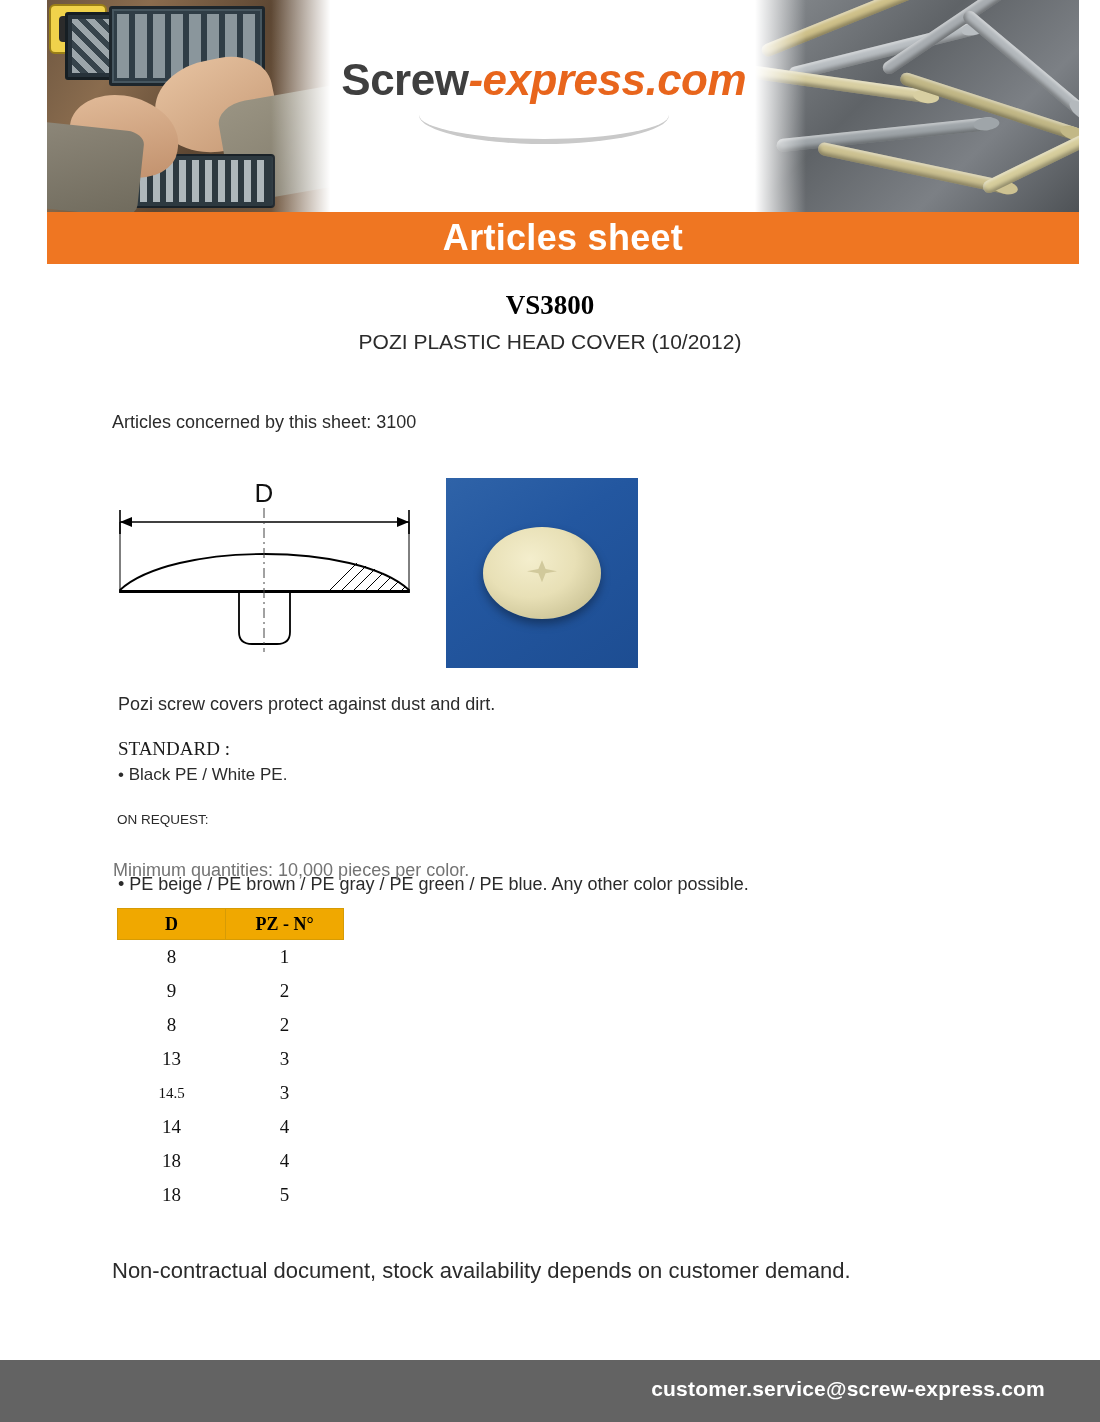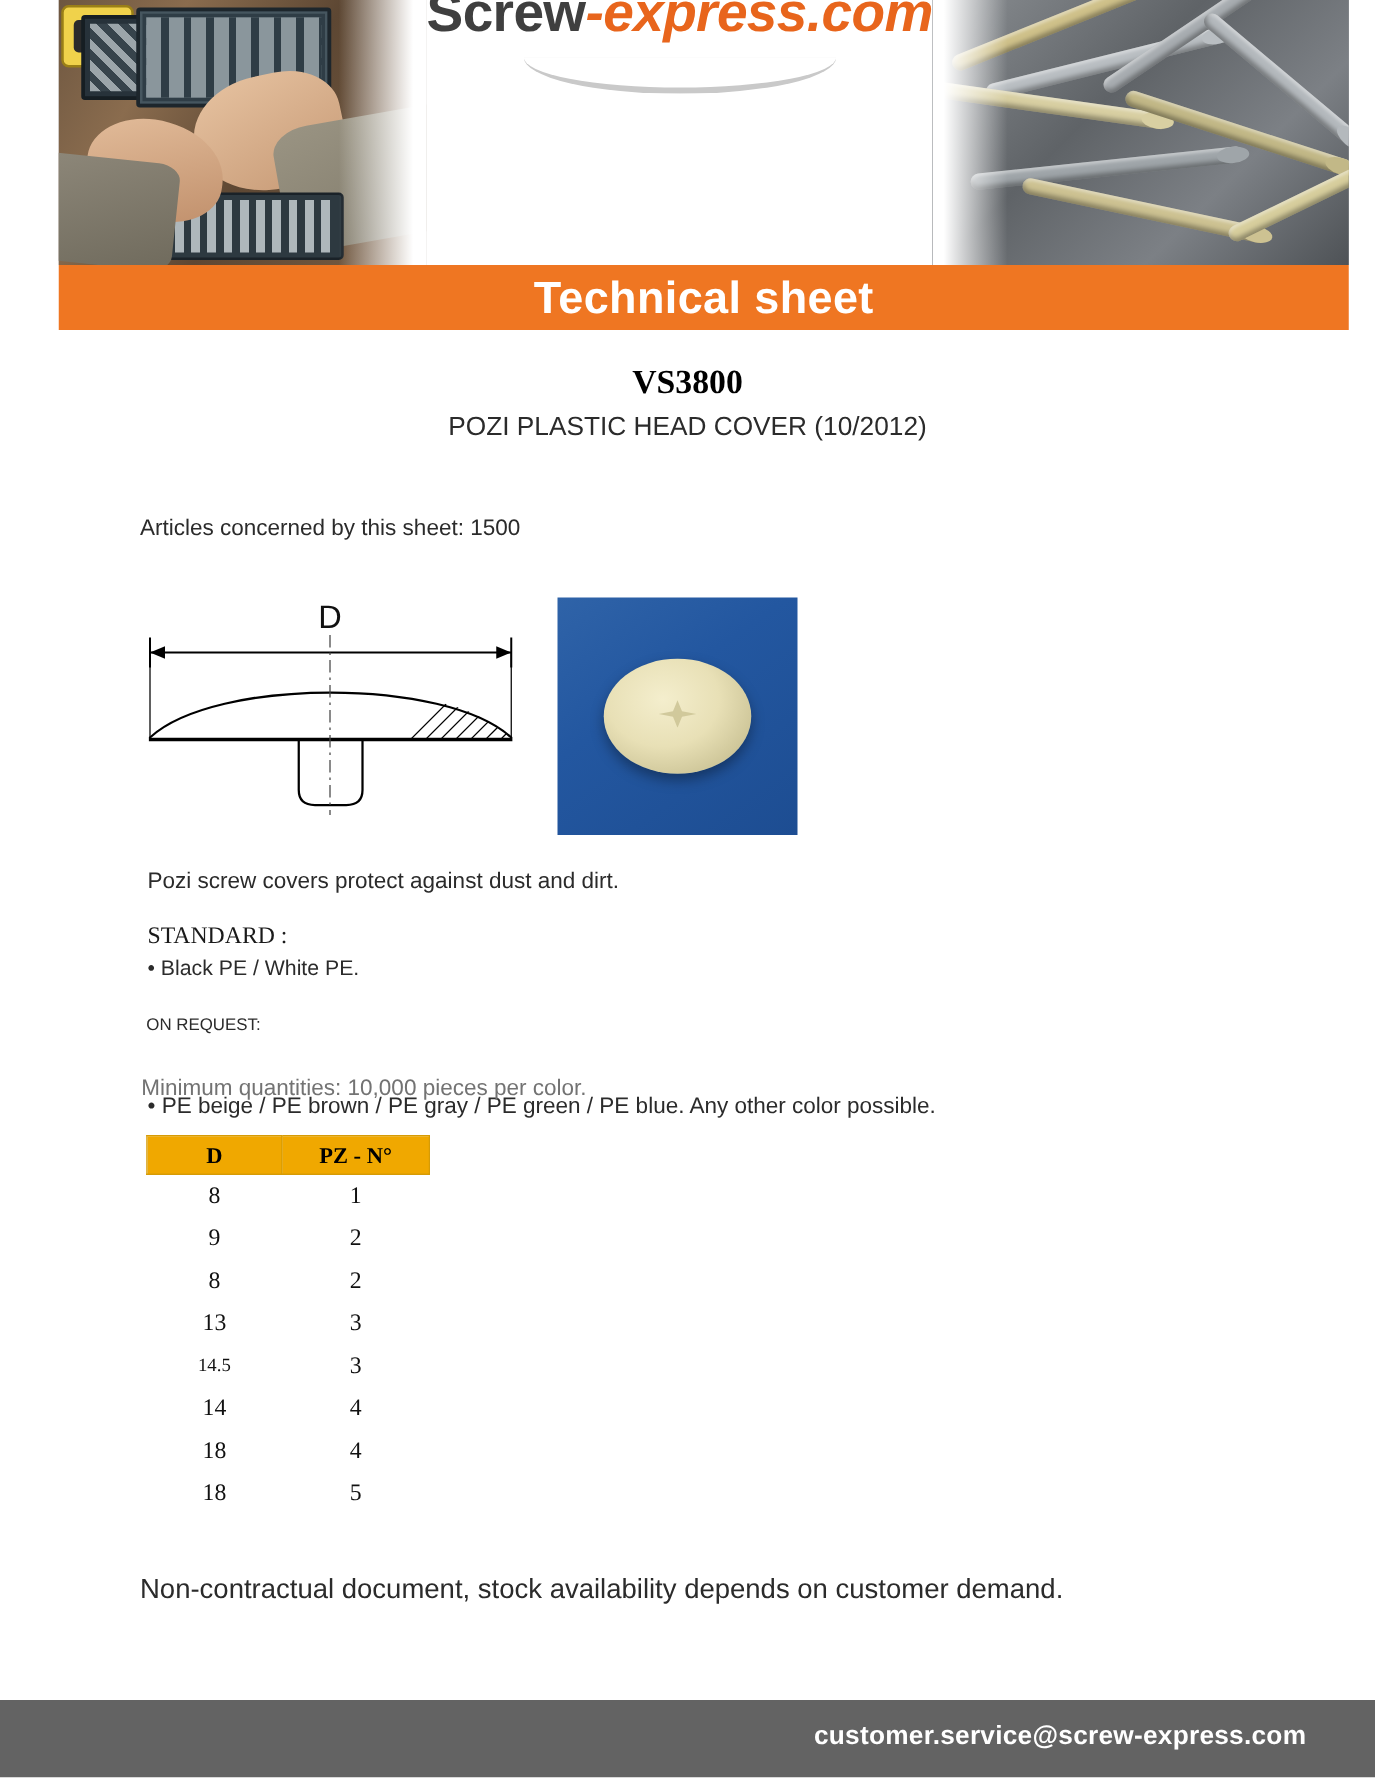"Screw-express.com" .header-center { align-items: flex-start -> center }
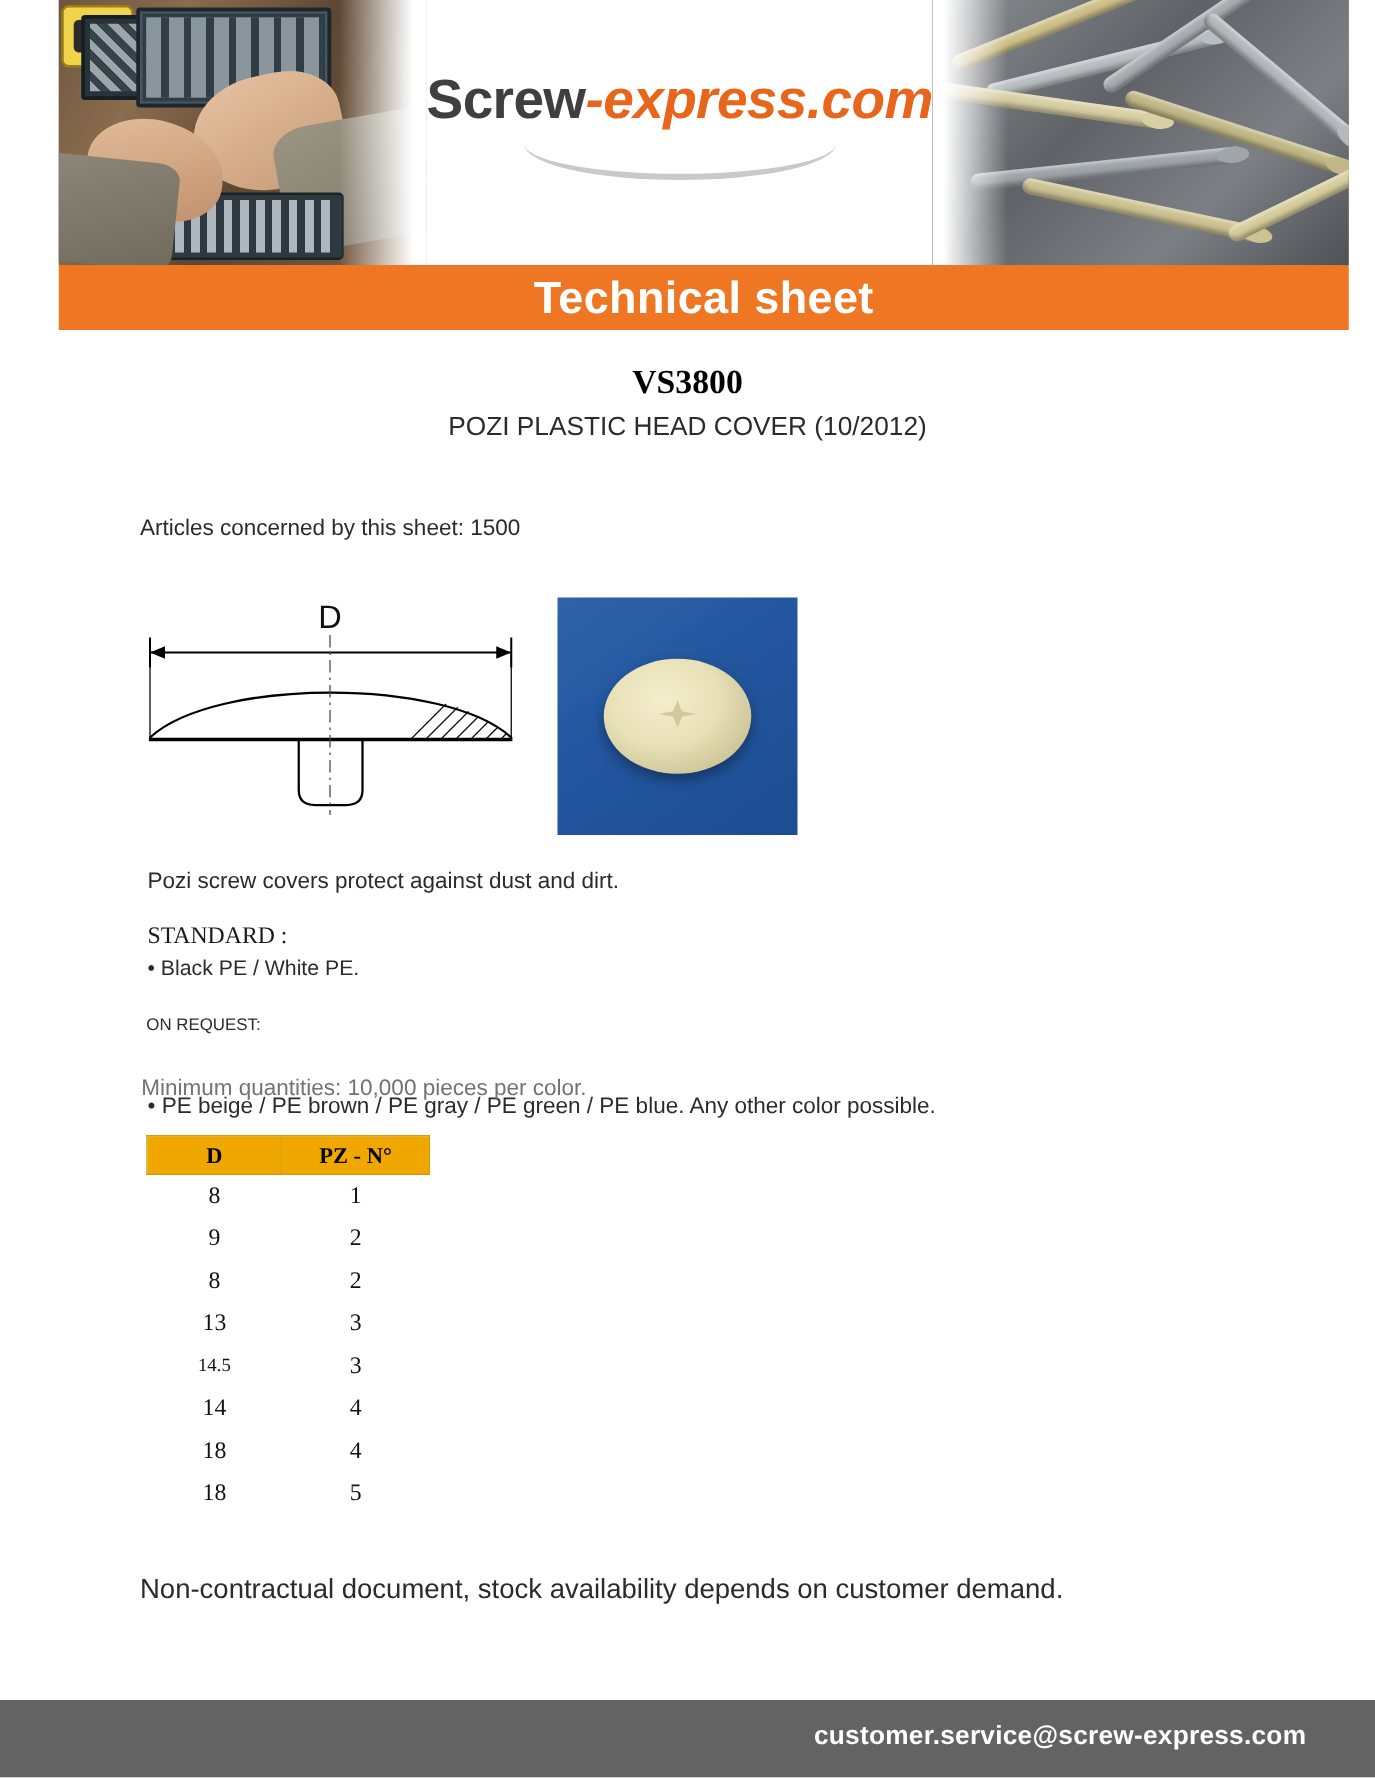"Technical sheet" span.banner-text { text: Technical -> Articles }
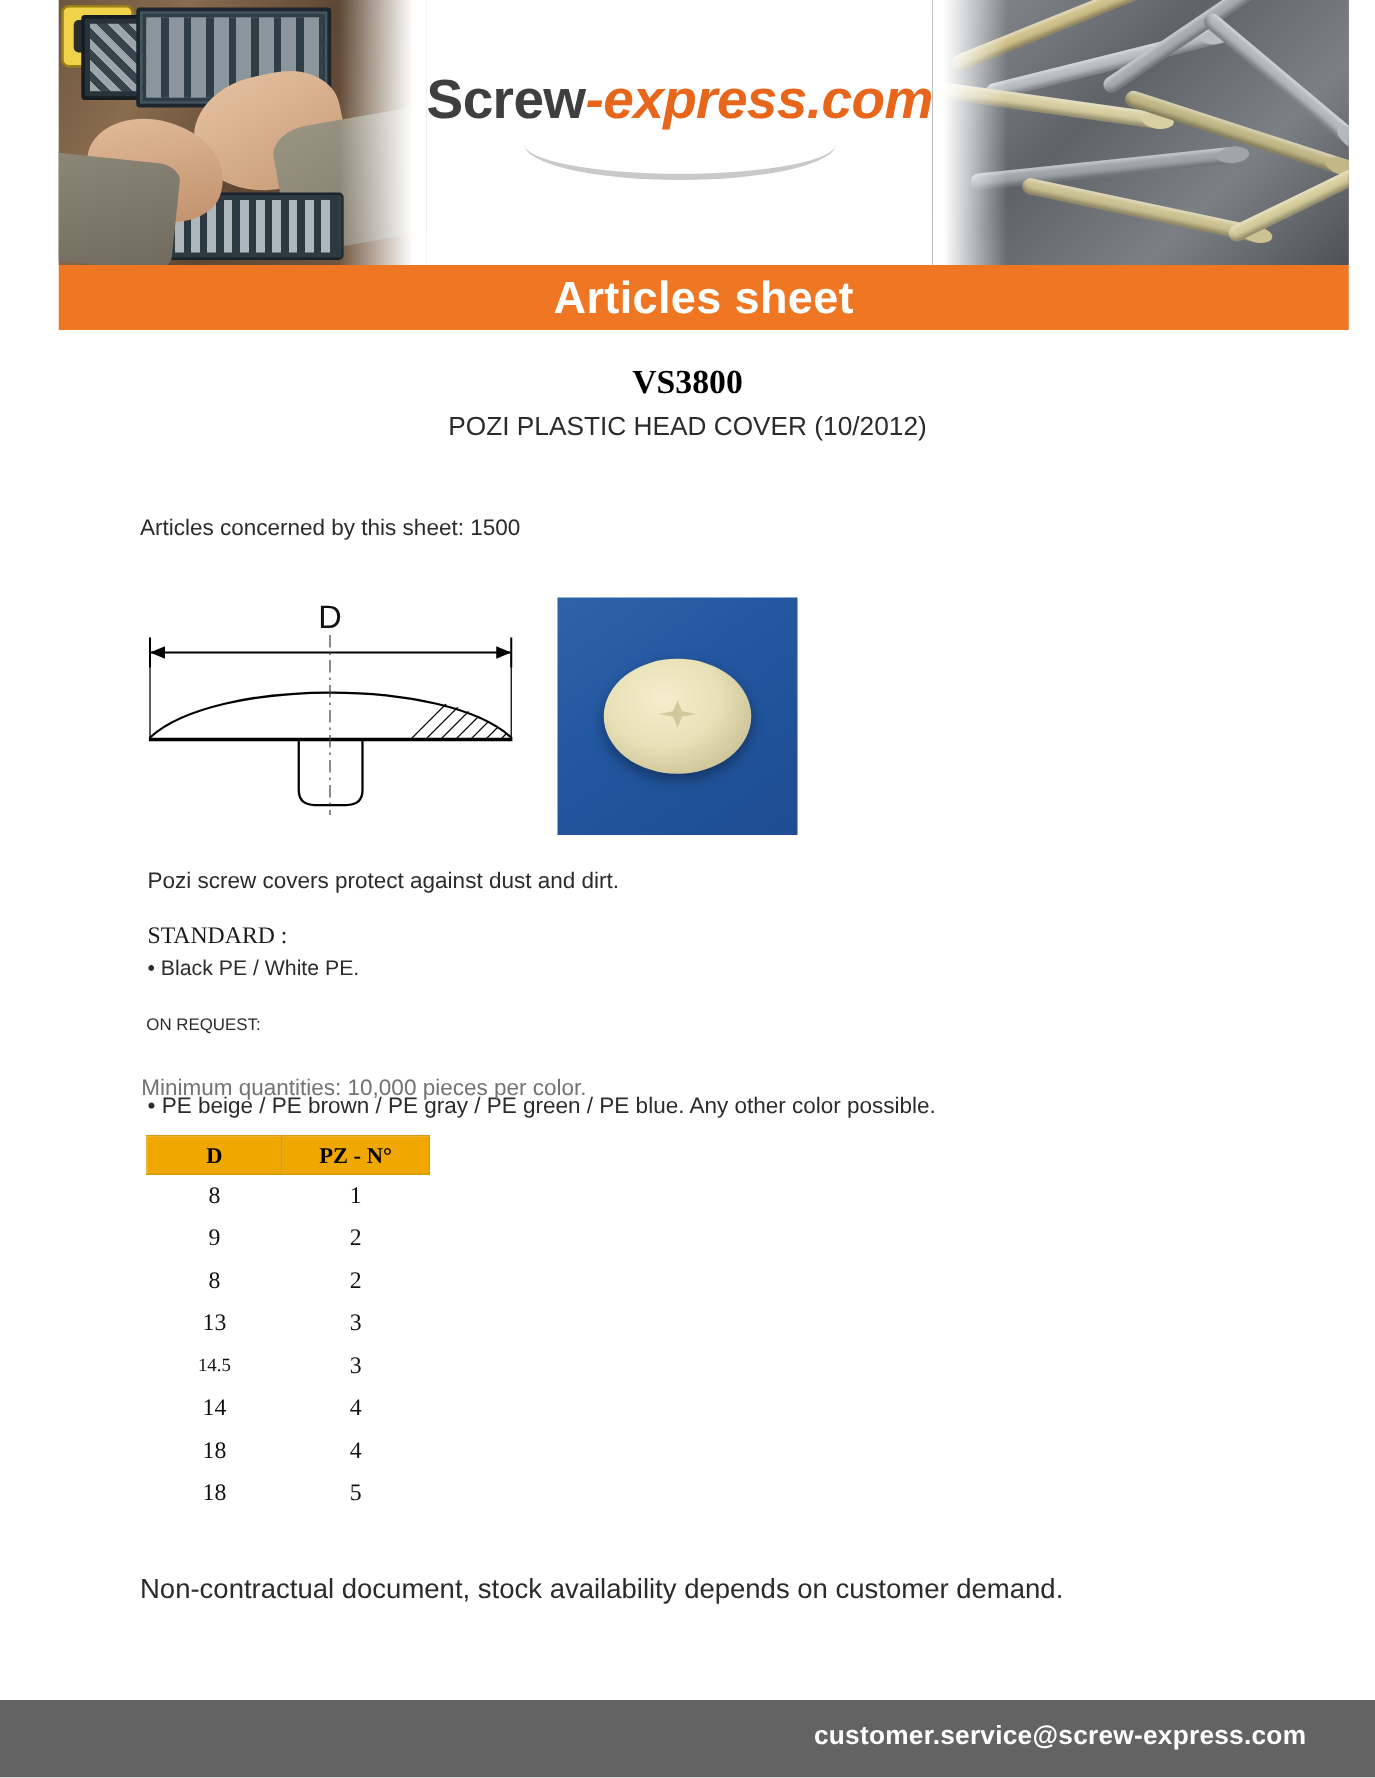"Articles concerned by this sheet:" div.articles { text: 1500 -> 3100 }
